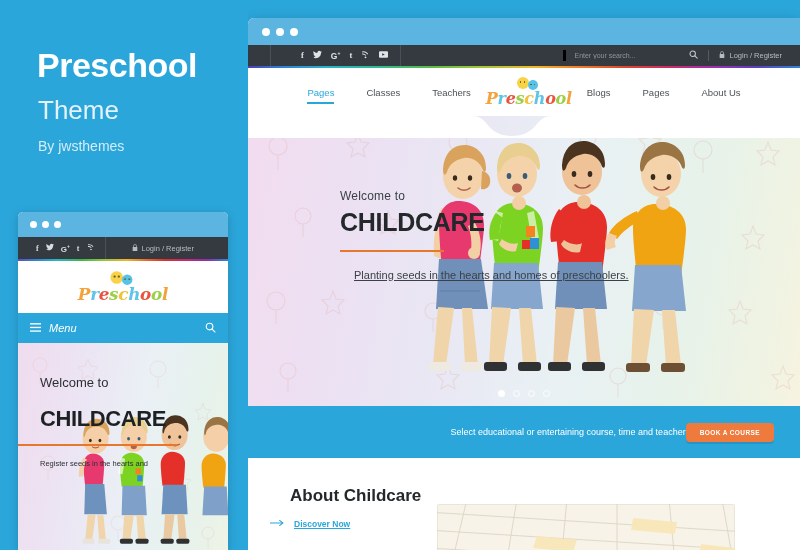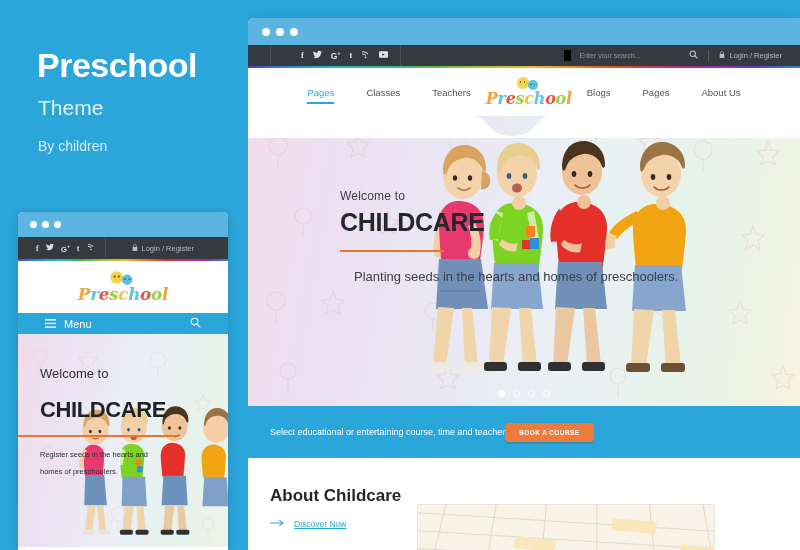"Enter your search..." #search-box { border-left: 7px solid #000000 -> 3px solid #000000; gap: none -> 5px }
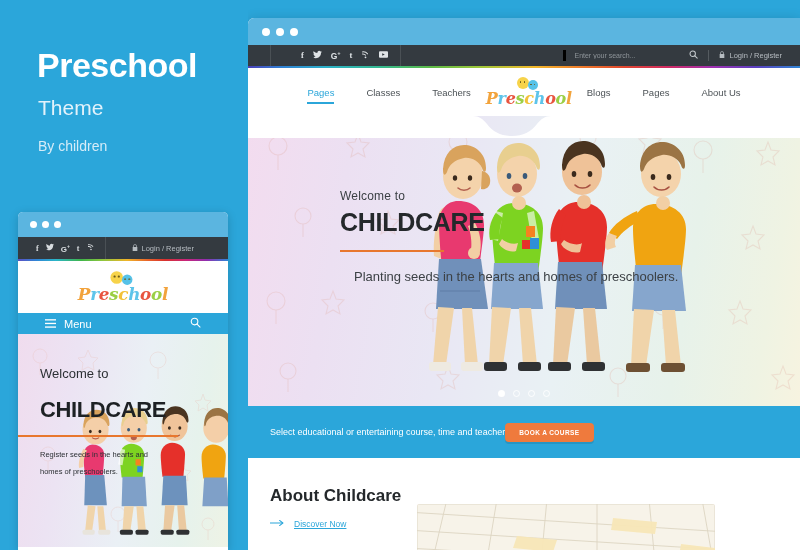"Theme" #promo-sub { font-size: 21px -> 26px }
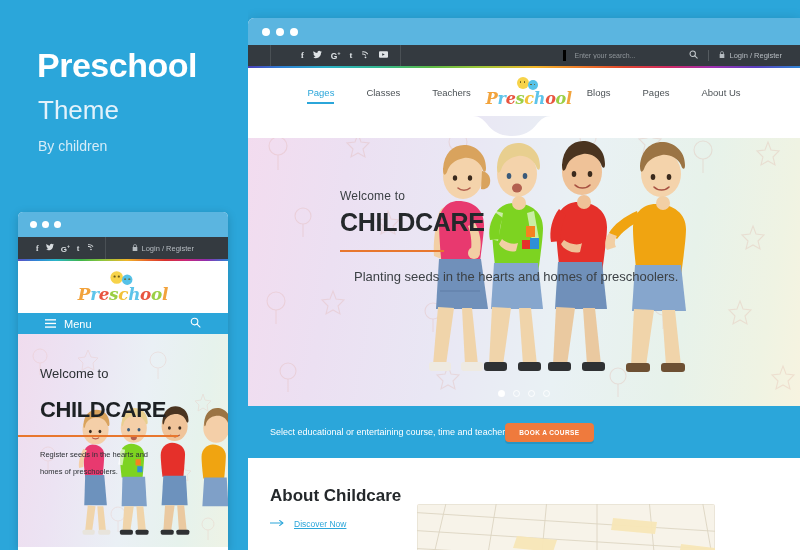"By children" div { text: children -> jwsthemes }
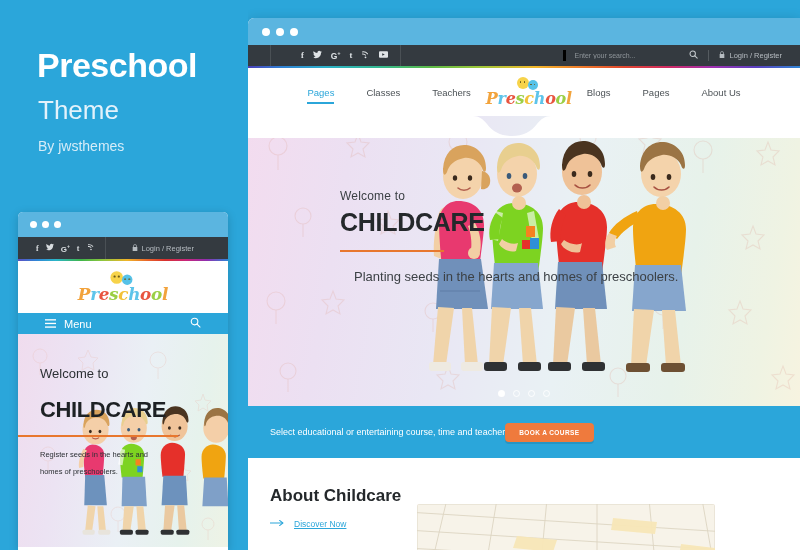"Planting seeds in the hearts" #hero-desc { font-size: 13px -> 11px; text-decoration: none -> underline }
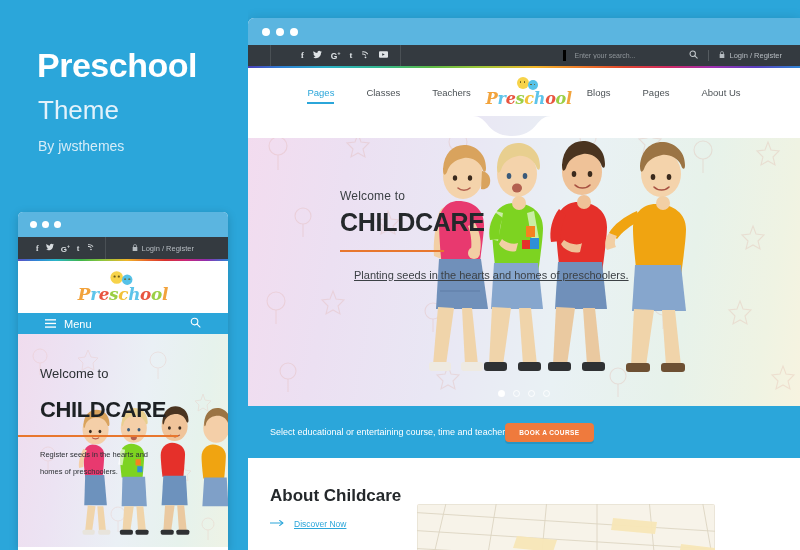"Menu" #mobile-menubar { font-style: none -> italic; height: 21px -> 30px; padding: 0 27px -> 0 12px }
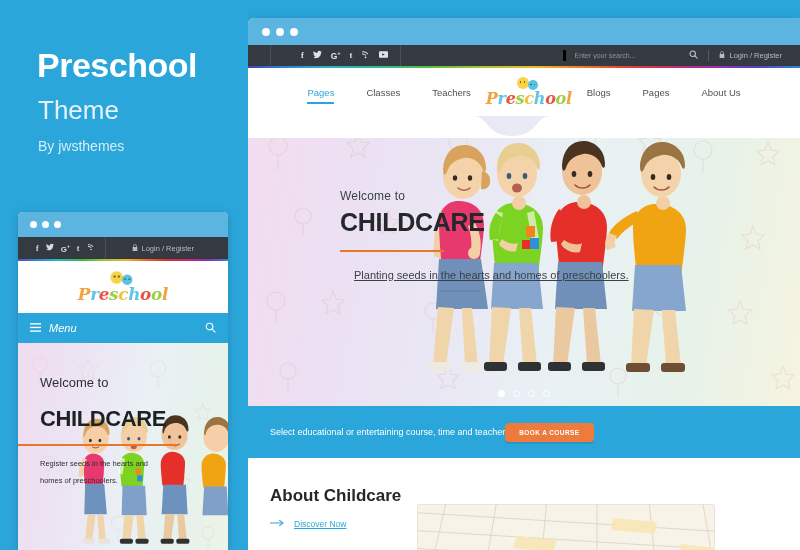"Select educational or entertaining" #cta { justify-content: flex-start -> flex-end }
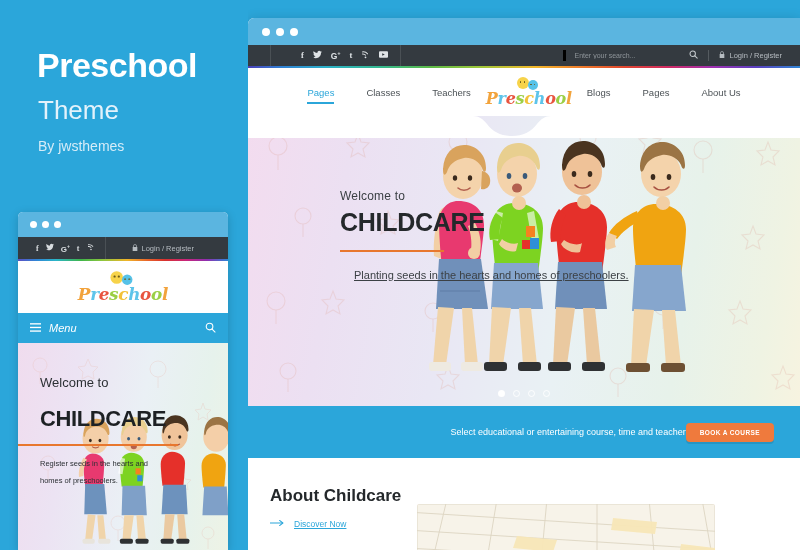"homes of preschoolers." div { html: <div>homes of preschoolers.</div> -> none }
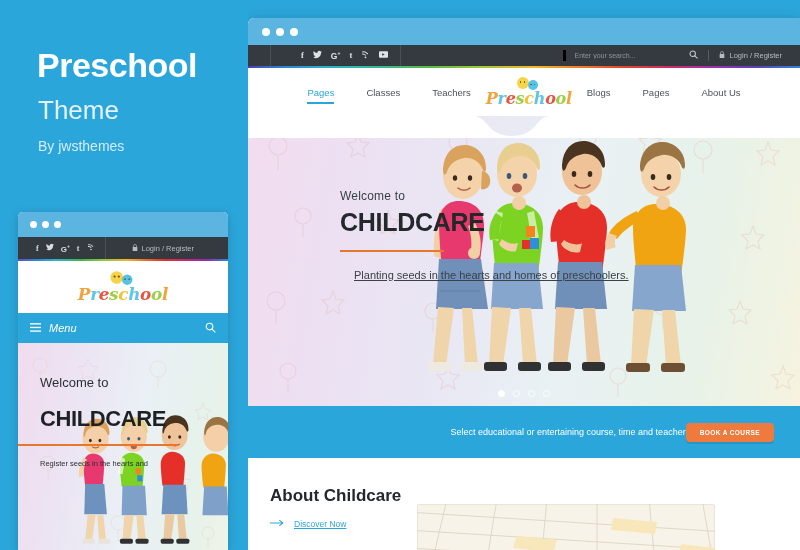"About Childcare" #about-title { margin-left: none -> 20px }
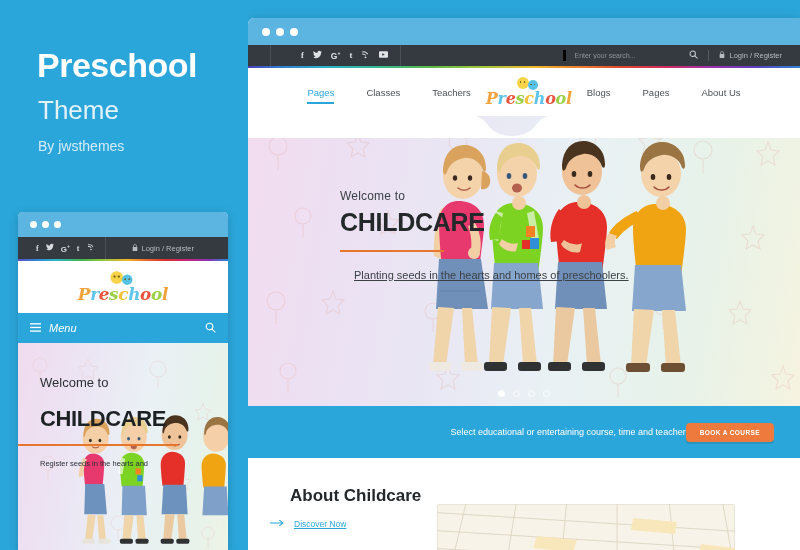"Discover Now" #about-link { font-weight: none -> bold }
